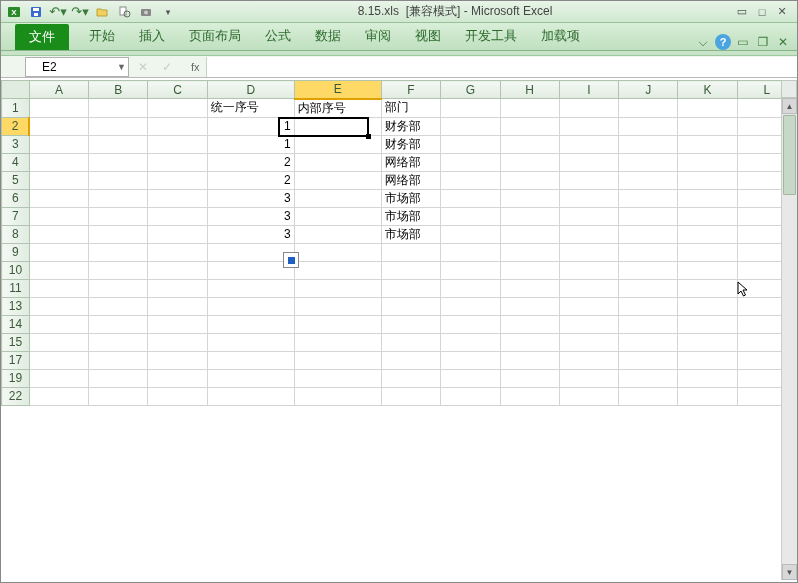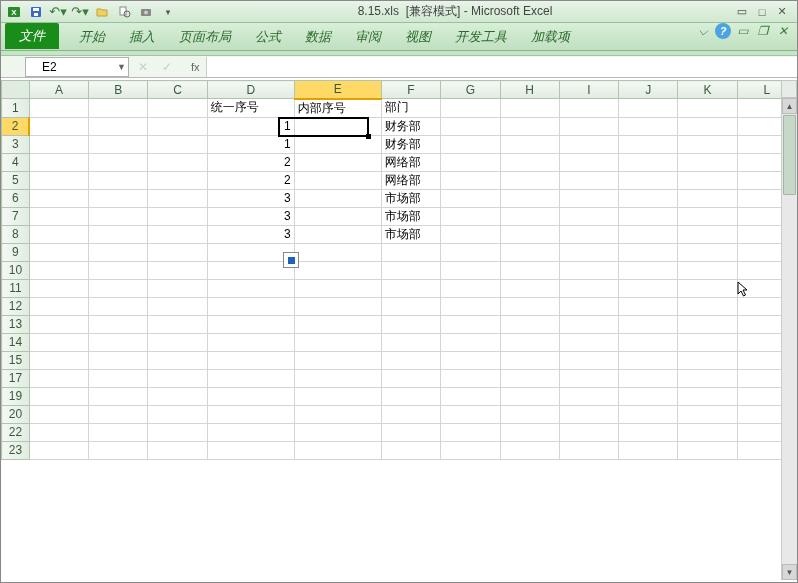"文件" .ribbon-tabs { align-items: flex-start -> flex-end; font-style: italic -> none; padding-left: 4px -> 14px }
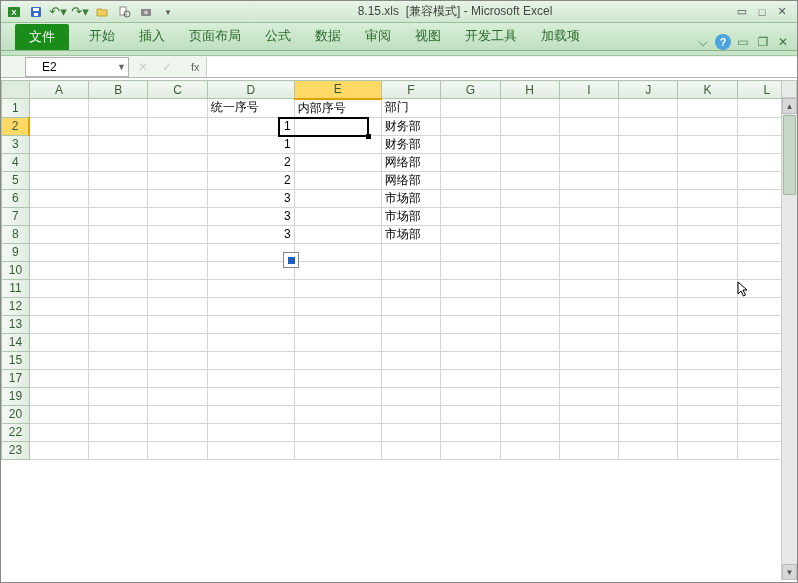"12" tr { html: <tr> <th>12</th> <td></td> <td></td> <td></td> <td></td> <td></td> <td></td> <td></td> <td></td> <td></td> <td></td> <td></td> <td></td> </tr> -> none }
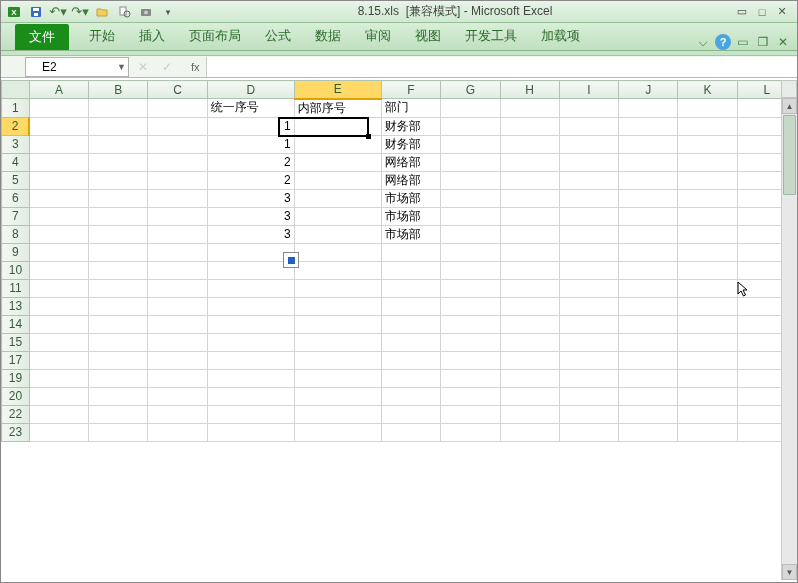"20" tr { html: <tr> <th>20</th> <td></td> <td></td> <td></td> <td></td> <td></td> <td></td> <td></td> <td></td> <td></td> <td></td> <td></td> <td></td> </tr> -> none }
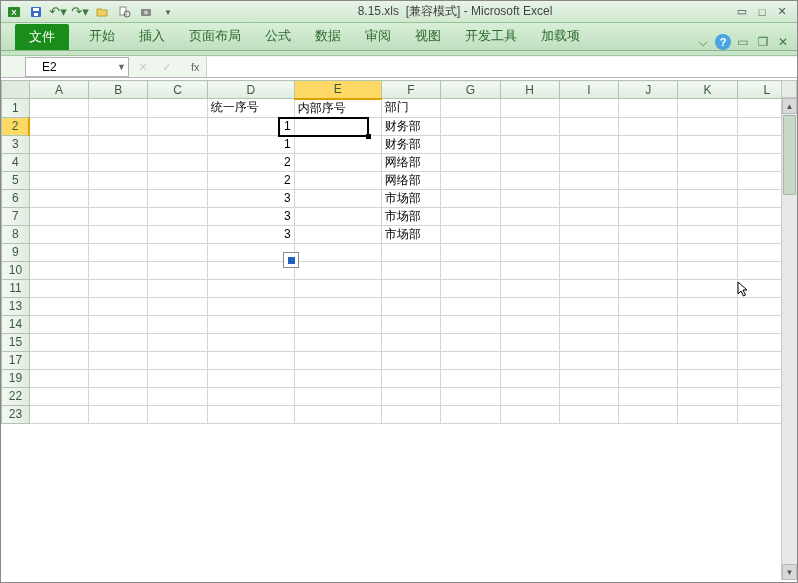"23" tr { html: <tr> <th>23</th> <td></td> <td></td> <td></td> <td></td> <td></td> <td></td> <td></td> <td></td> <td></td> <td></td> <td></td> <td></td> </tr> -> none }
